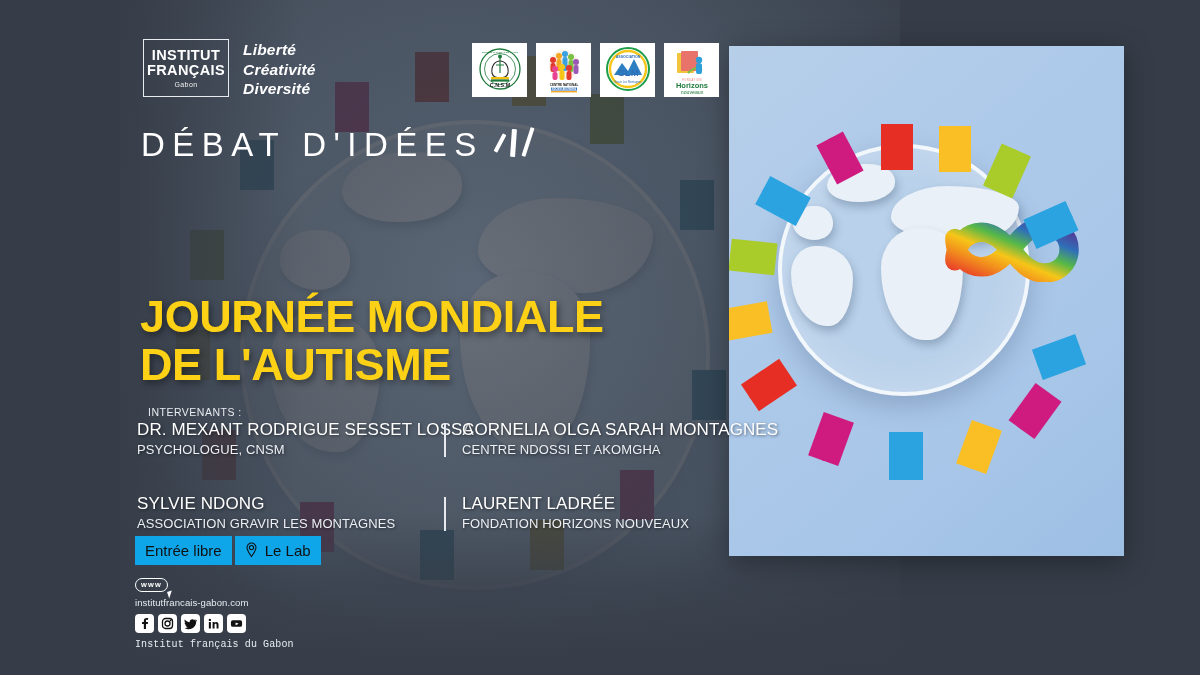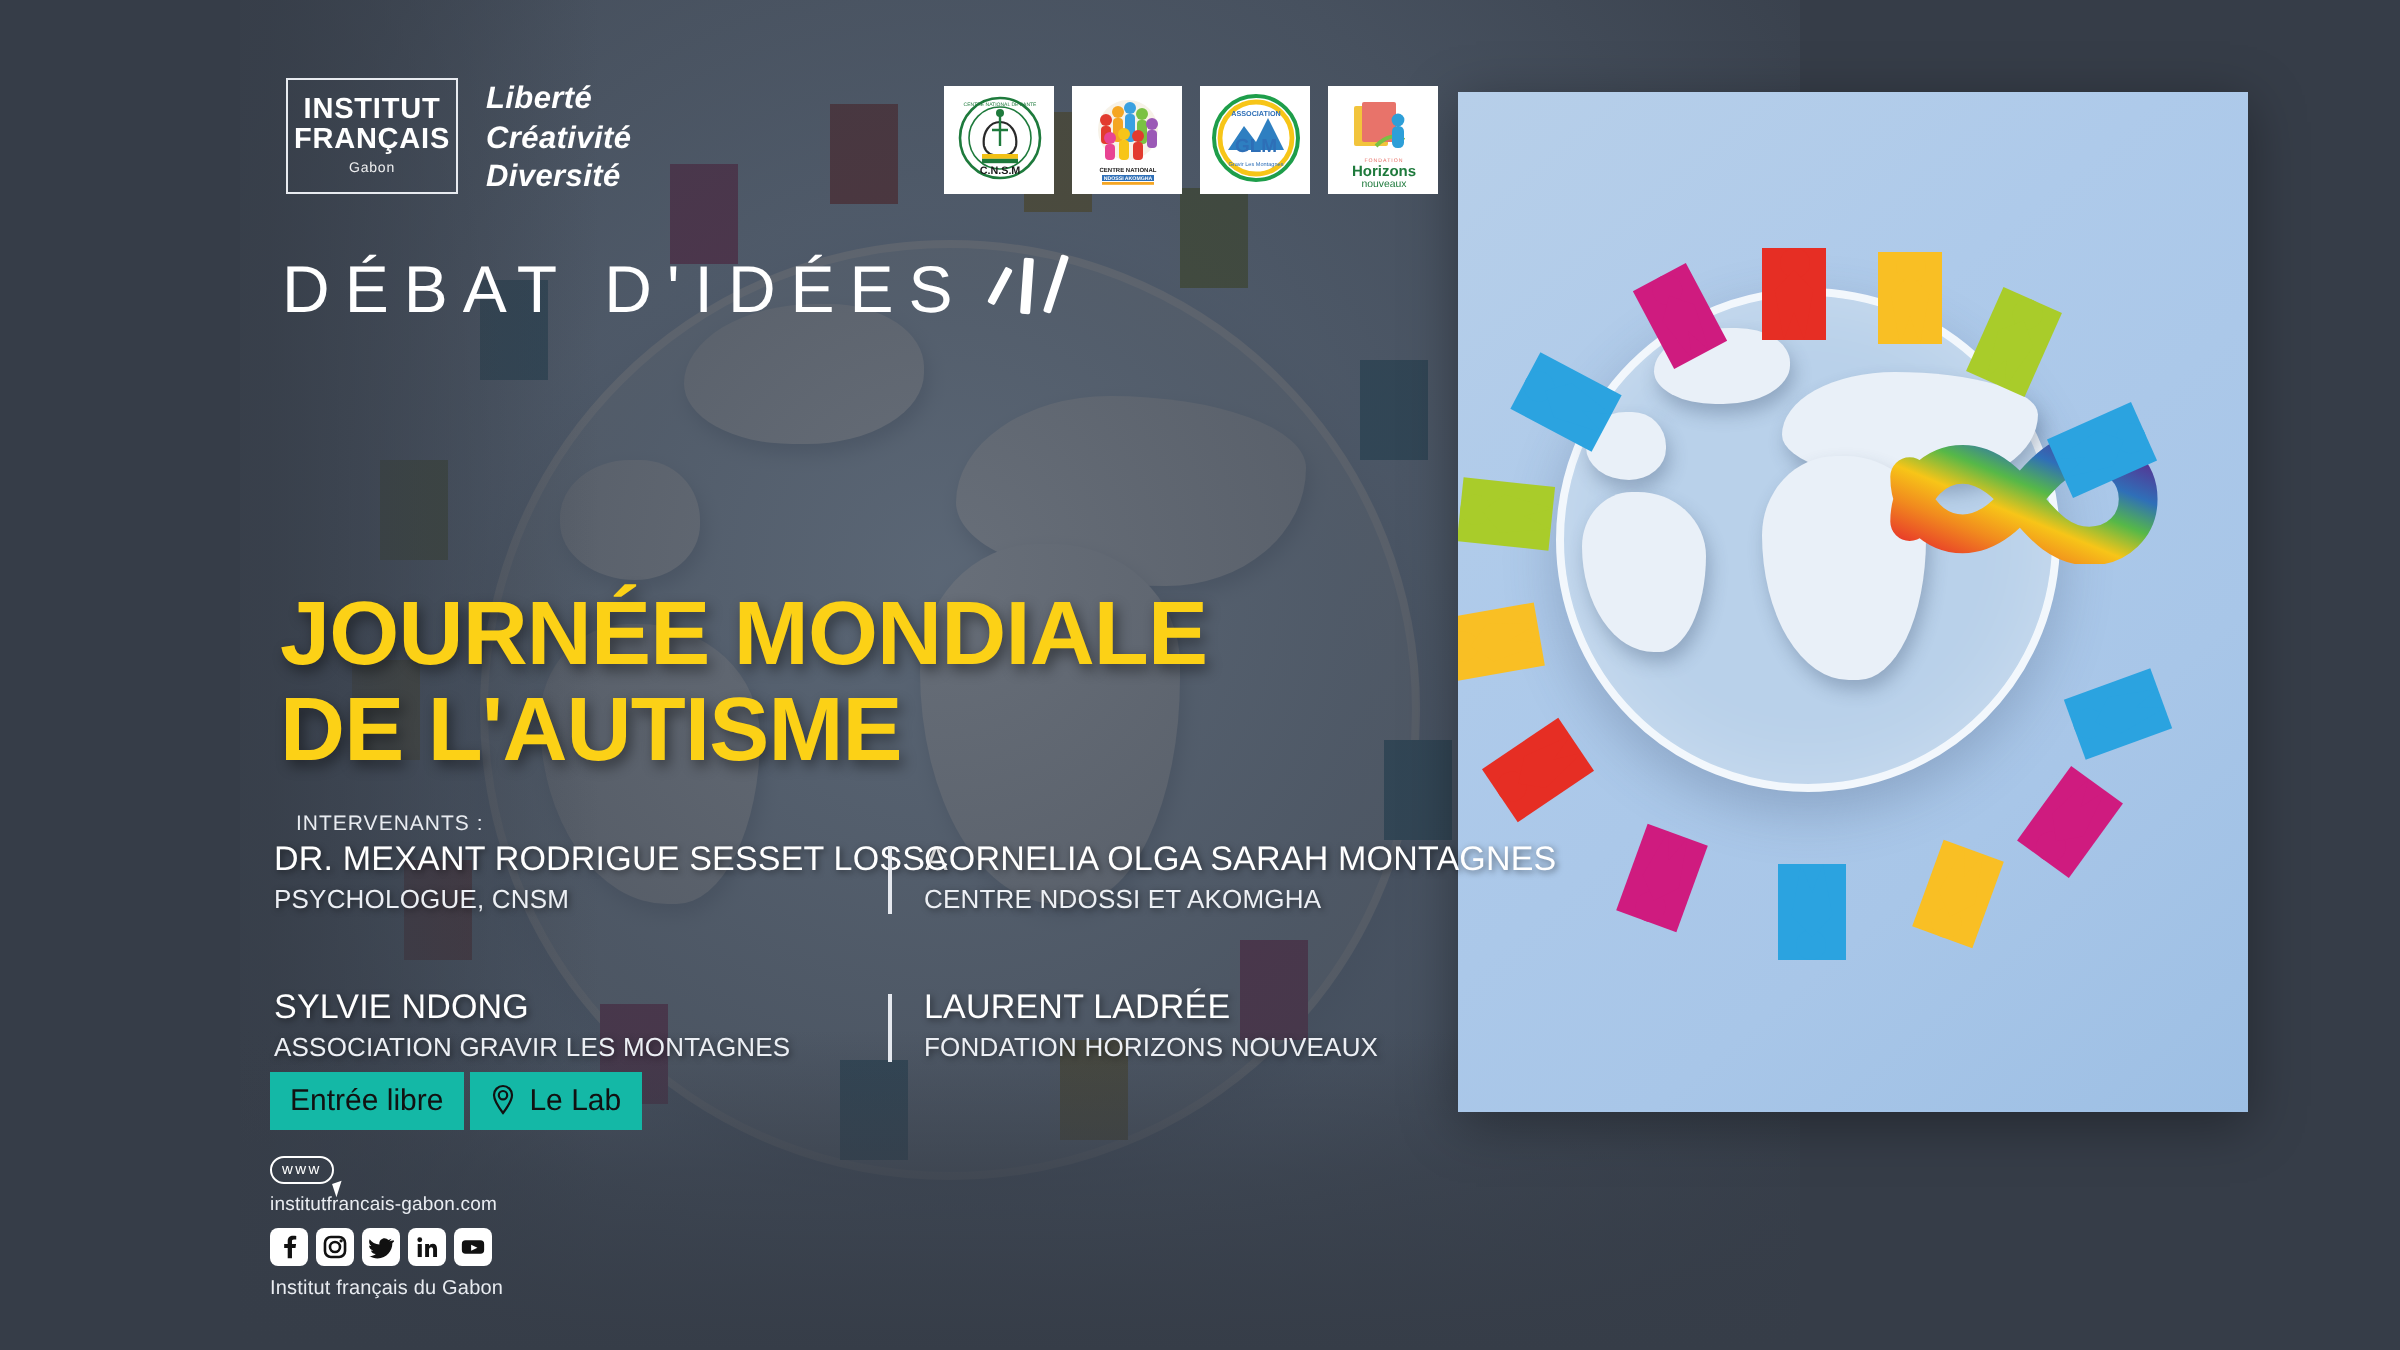"Entrée libre" .badge-light { background: #14b8a6 -> #0ea5e9 }
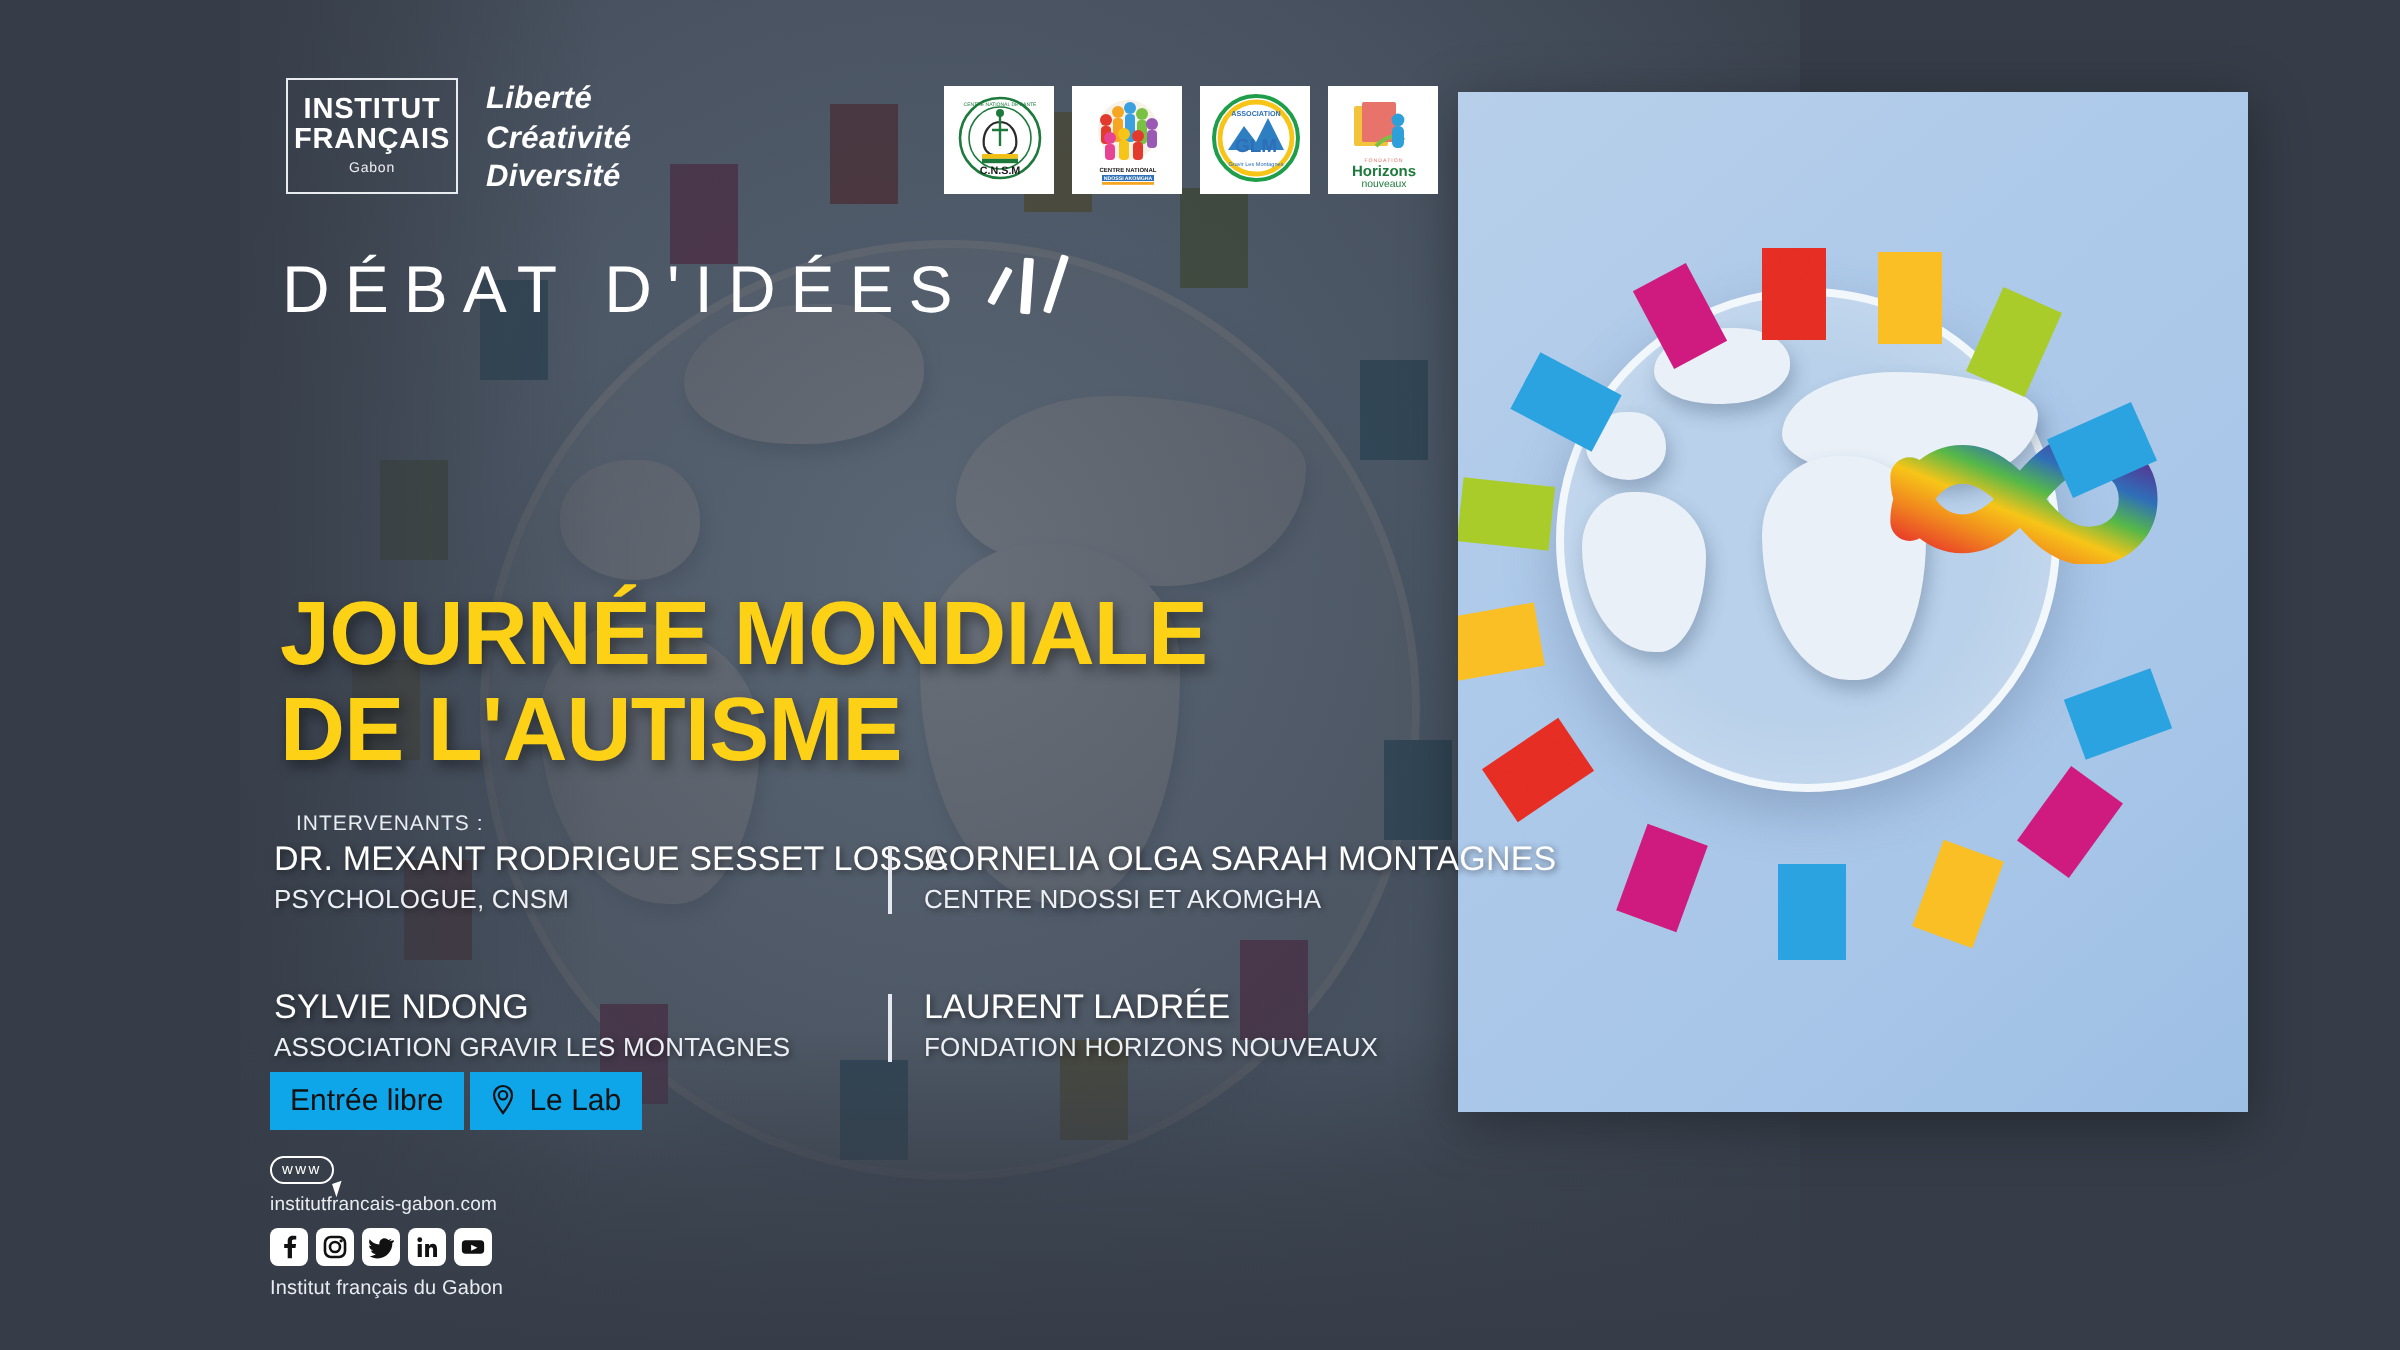"www" .www-pill { font-weight: 400 -> 700 }
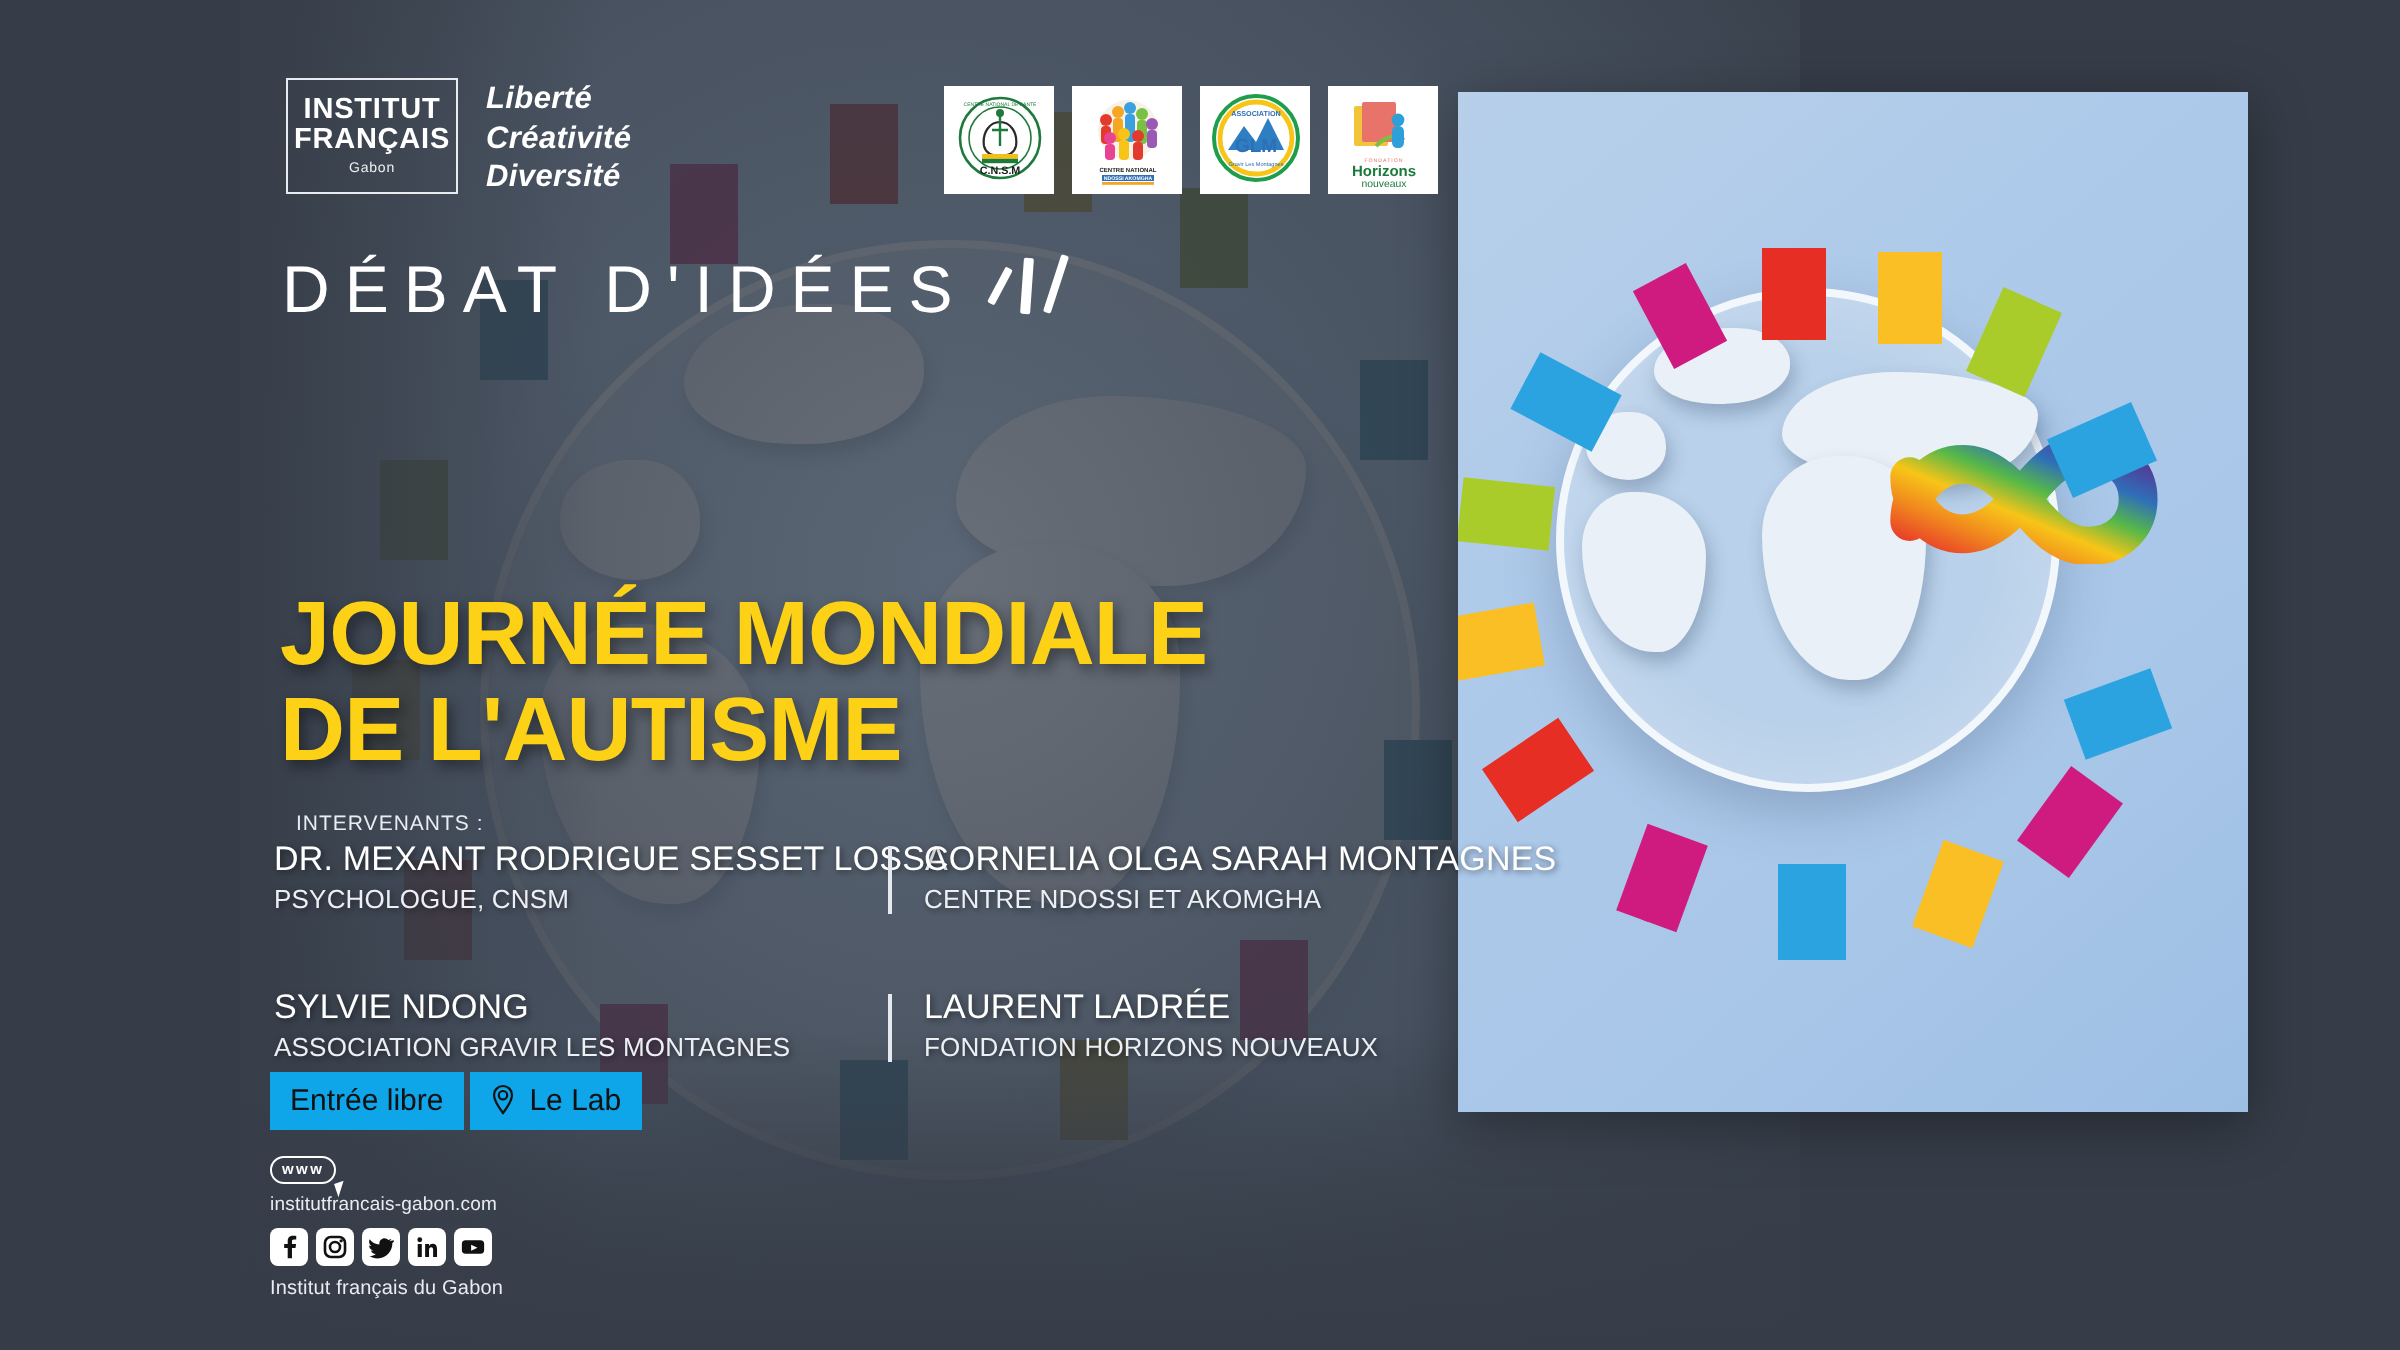"Institut français du Gabon" .org { font-family: none -> Liberation Mono, monospace }
